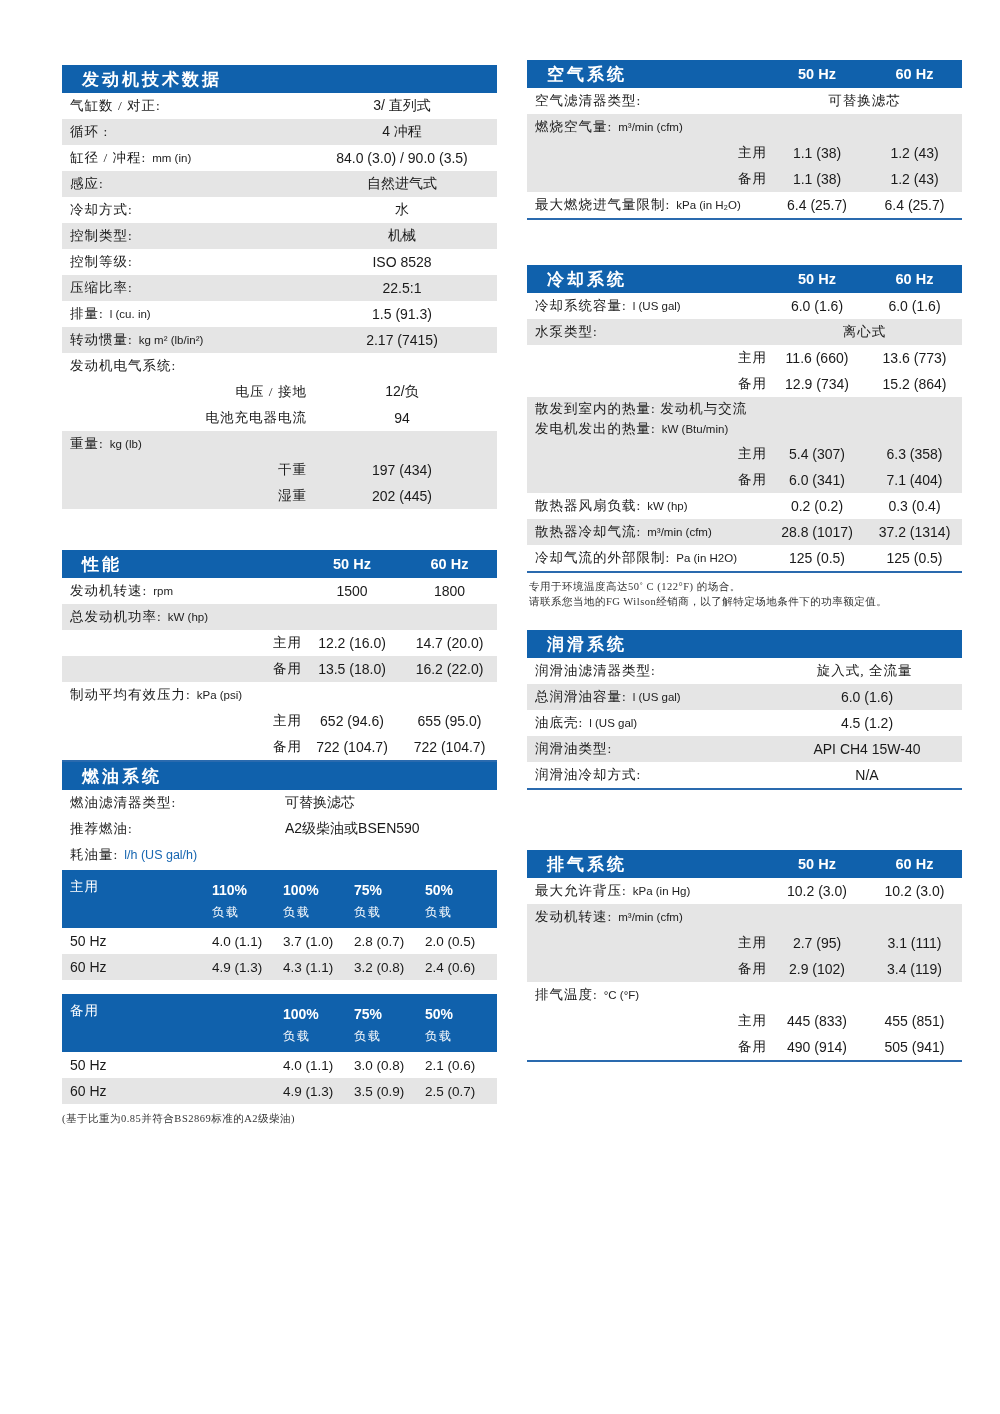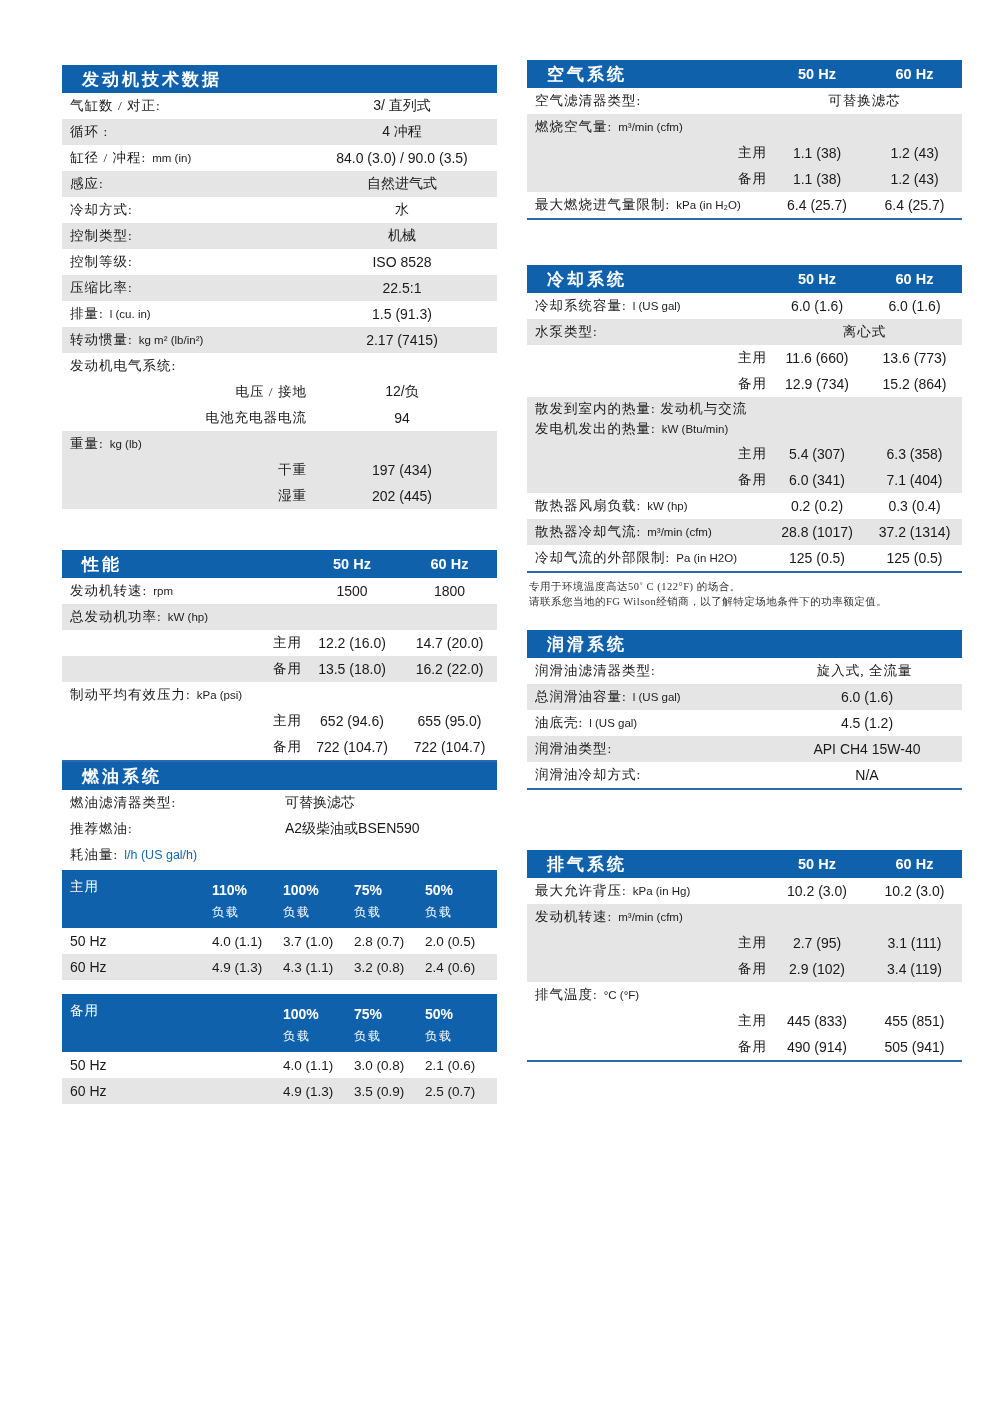"(基于比重为0.85并符合BS2869标准的A2级柴油)" div.f-foot { html: none -> <div>(基于比重为0.85并符合BS2869标准的A2级柴油)</div> }
